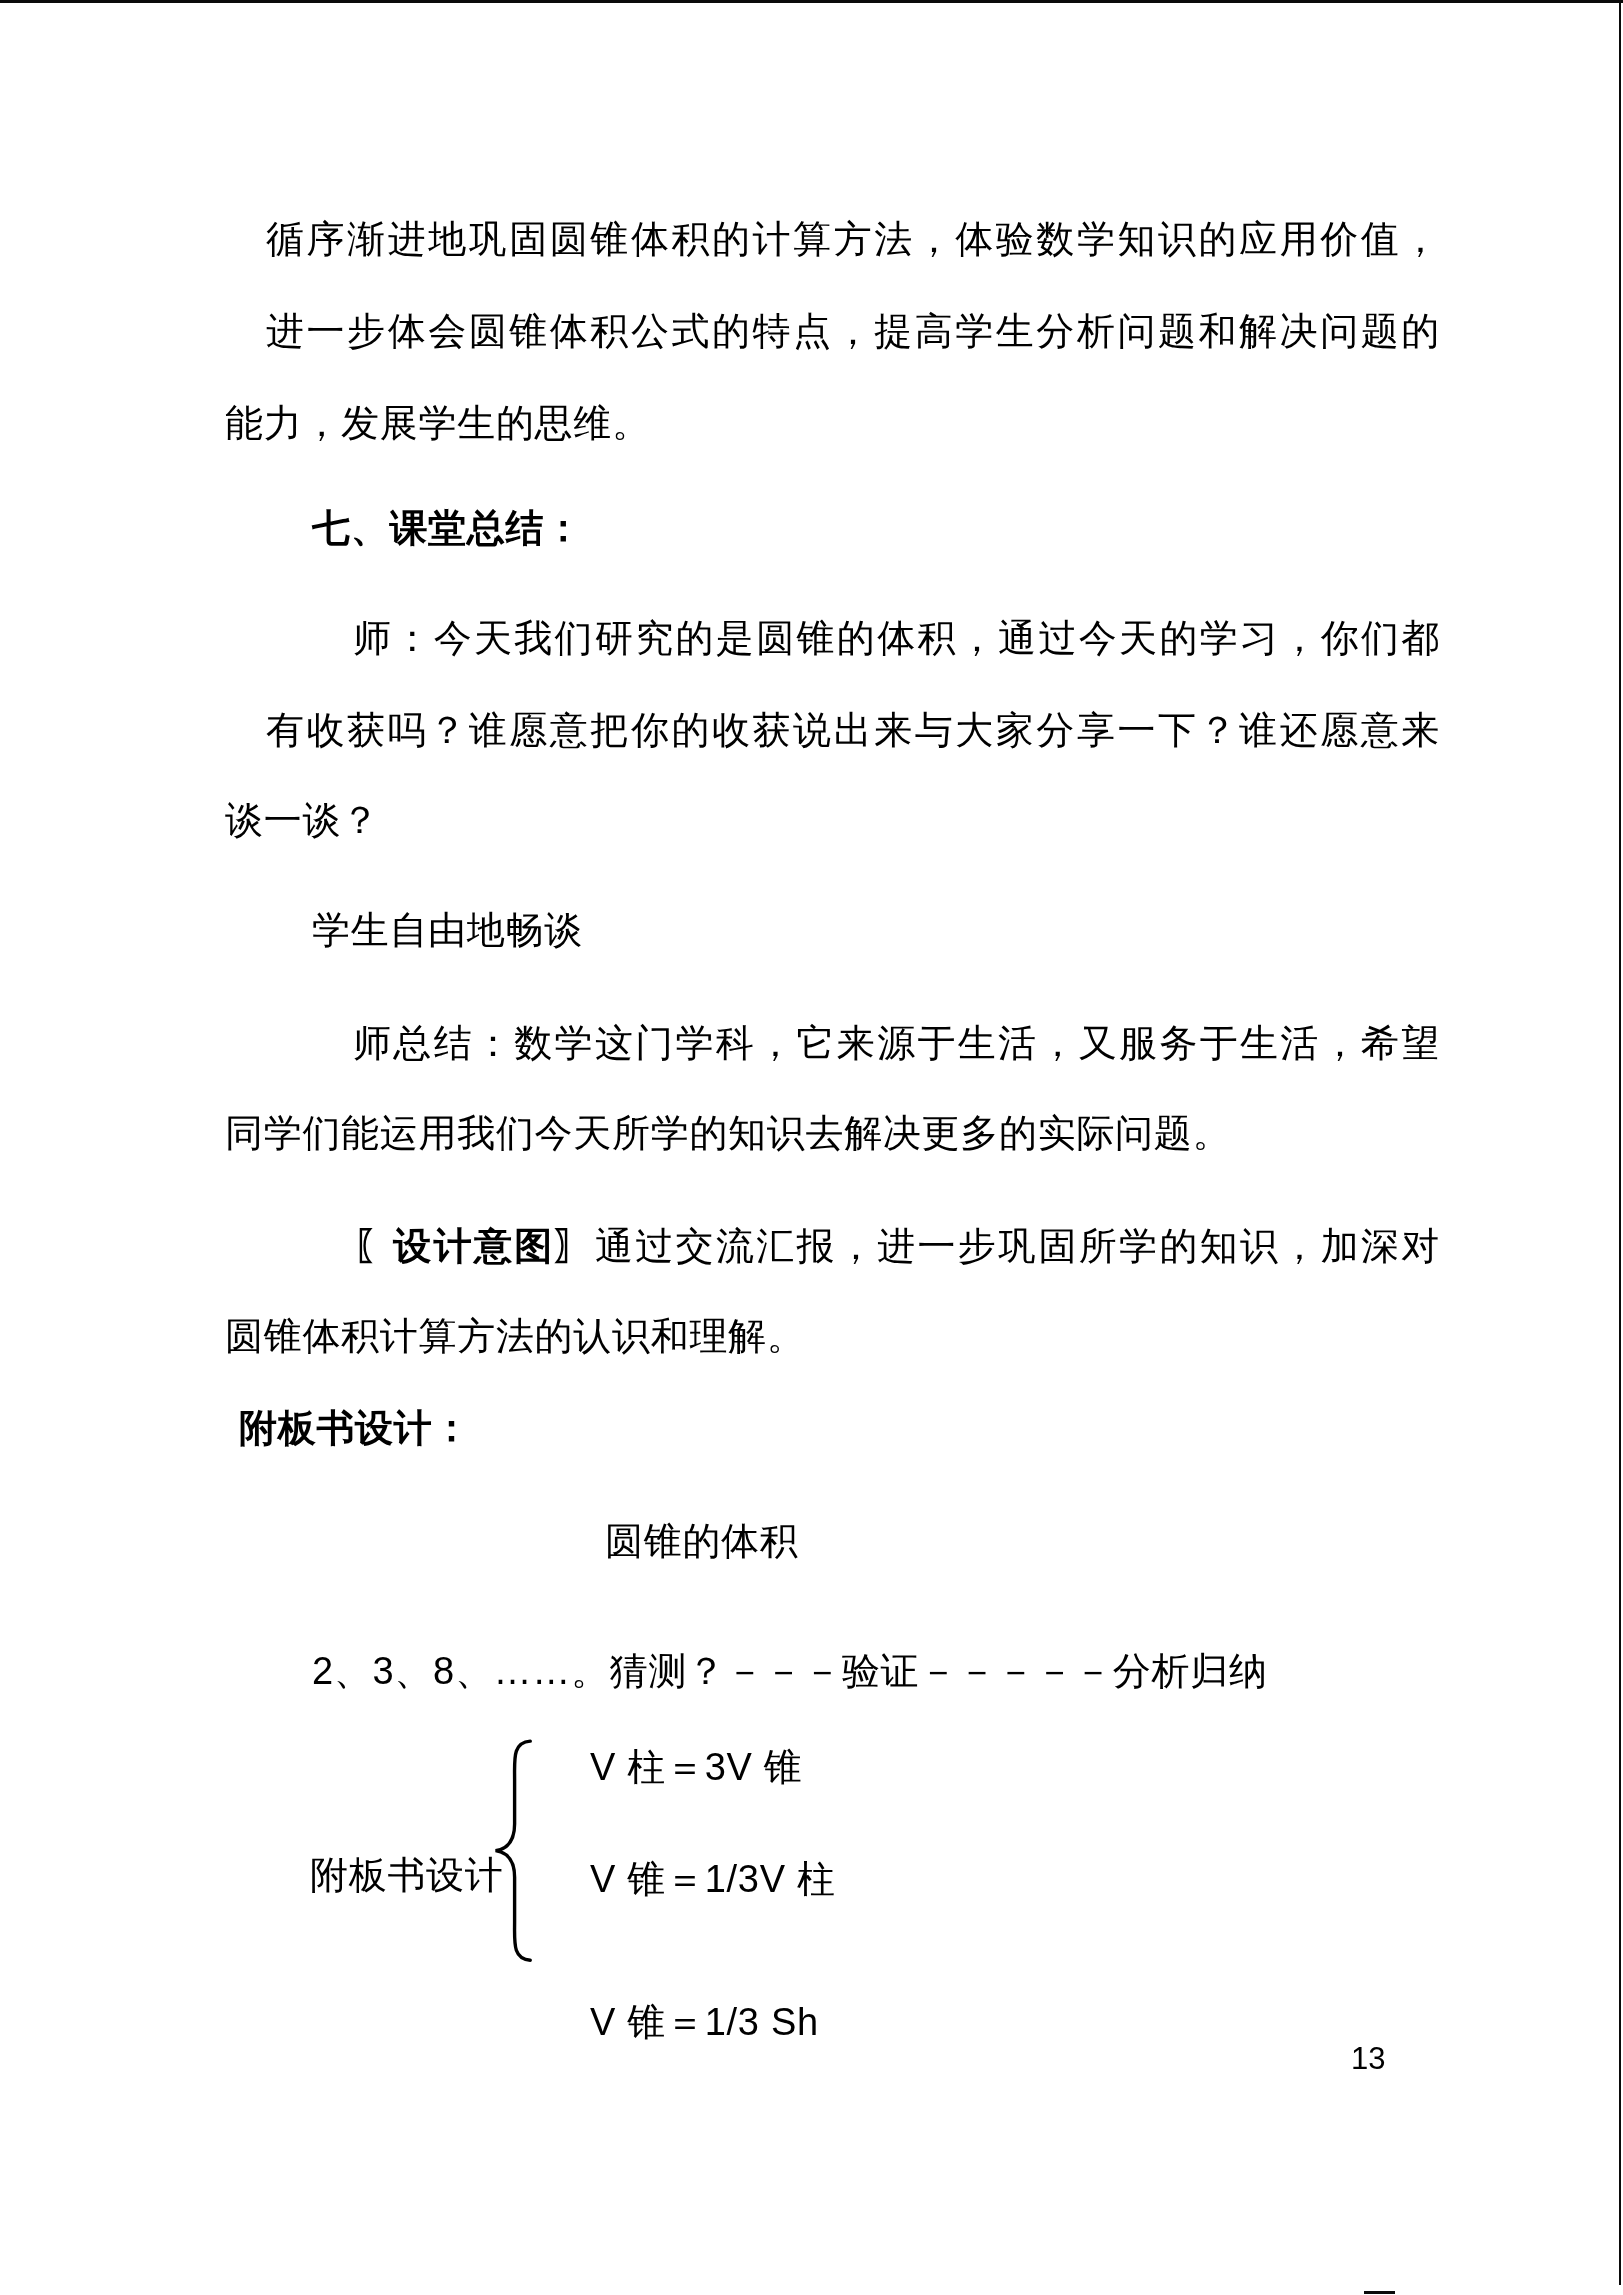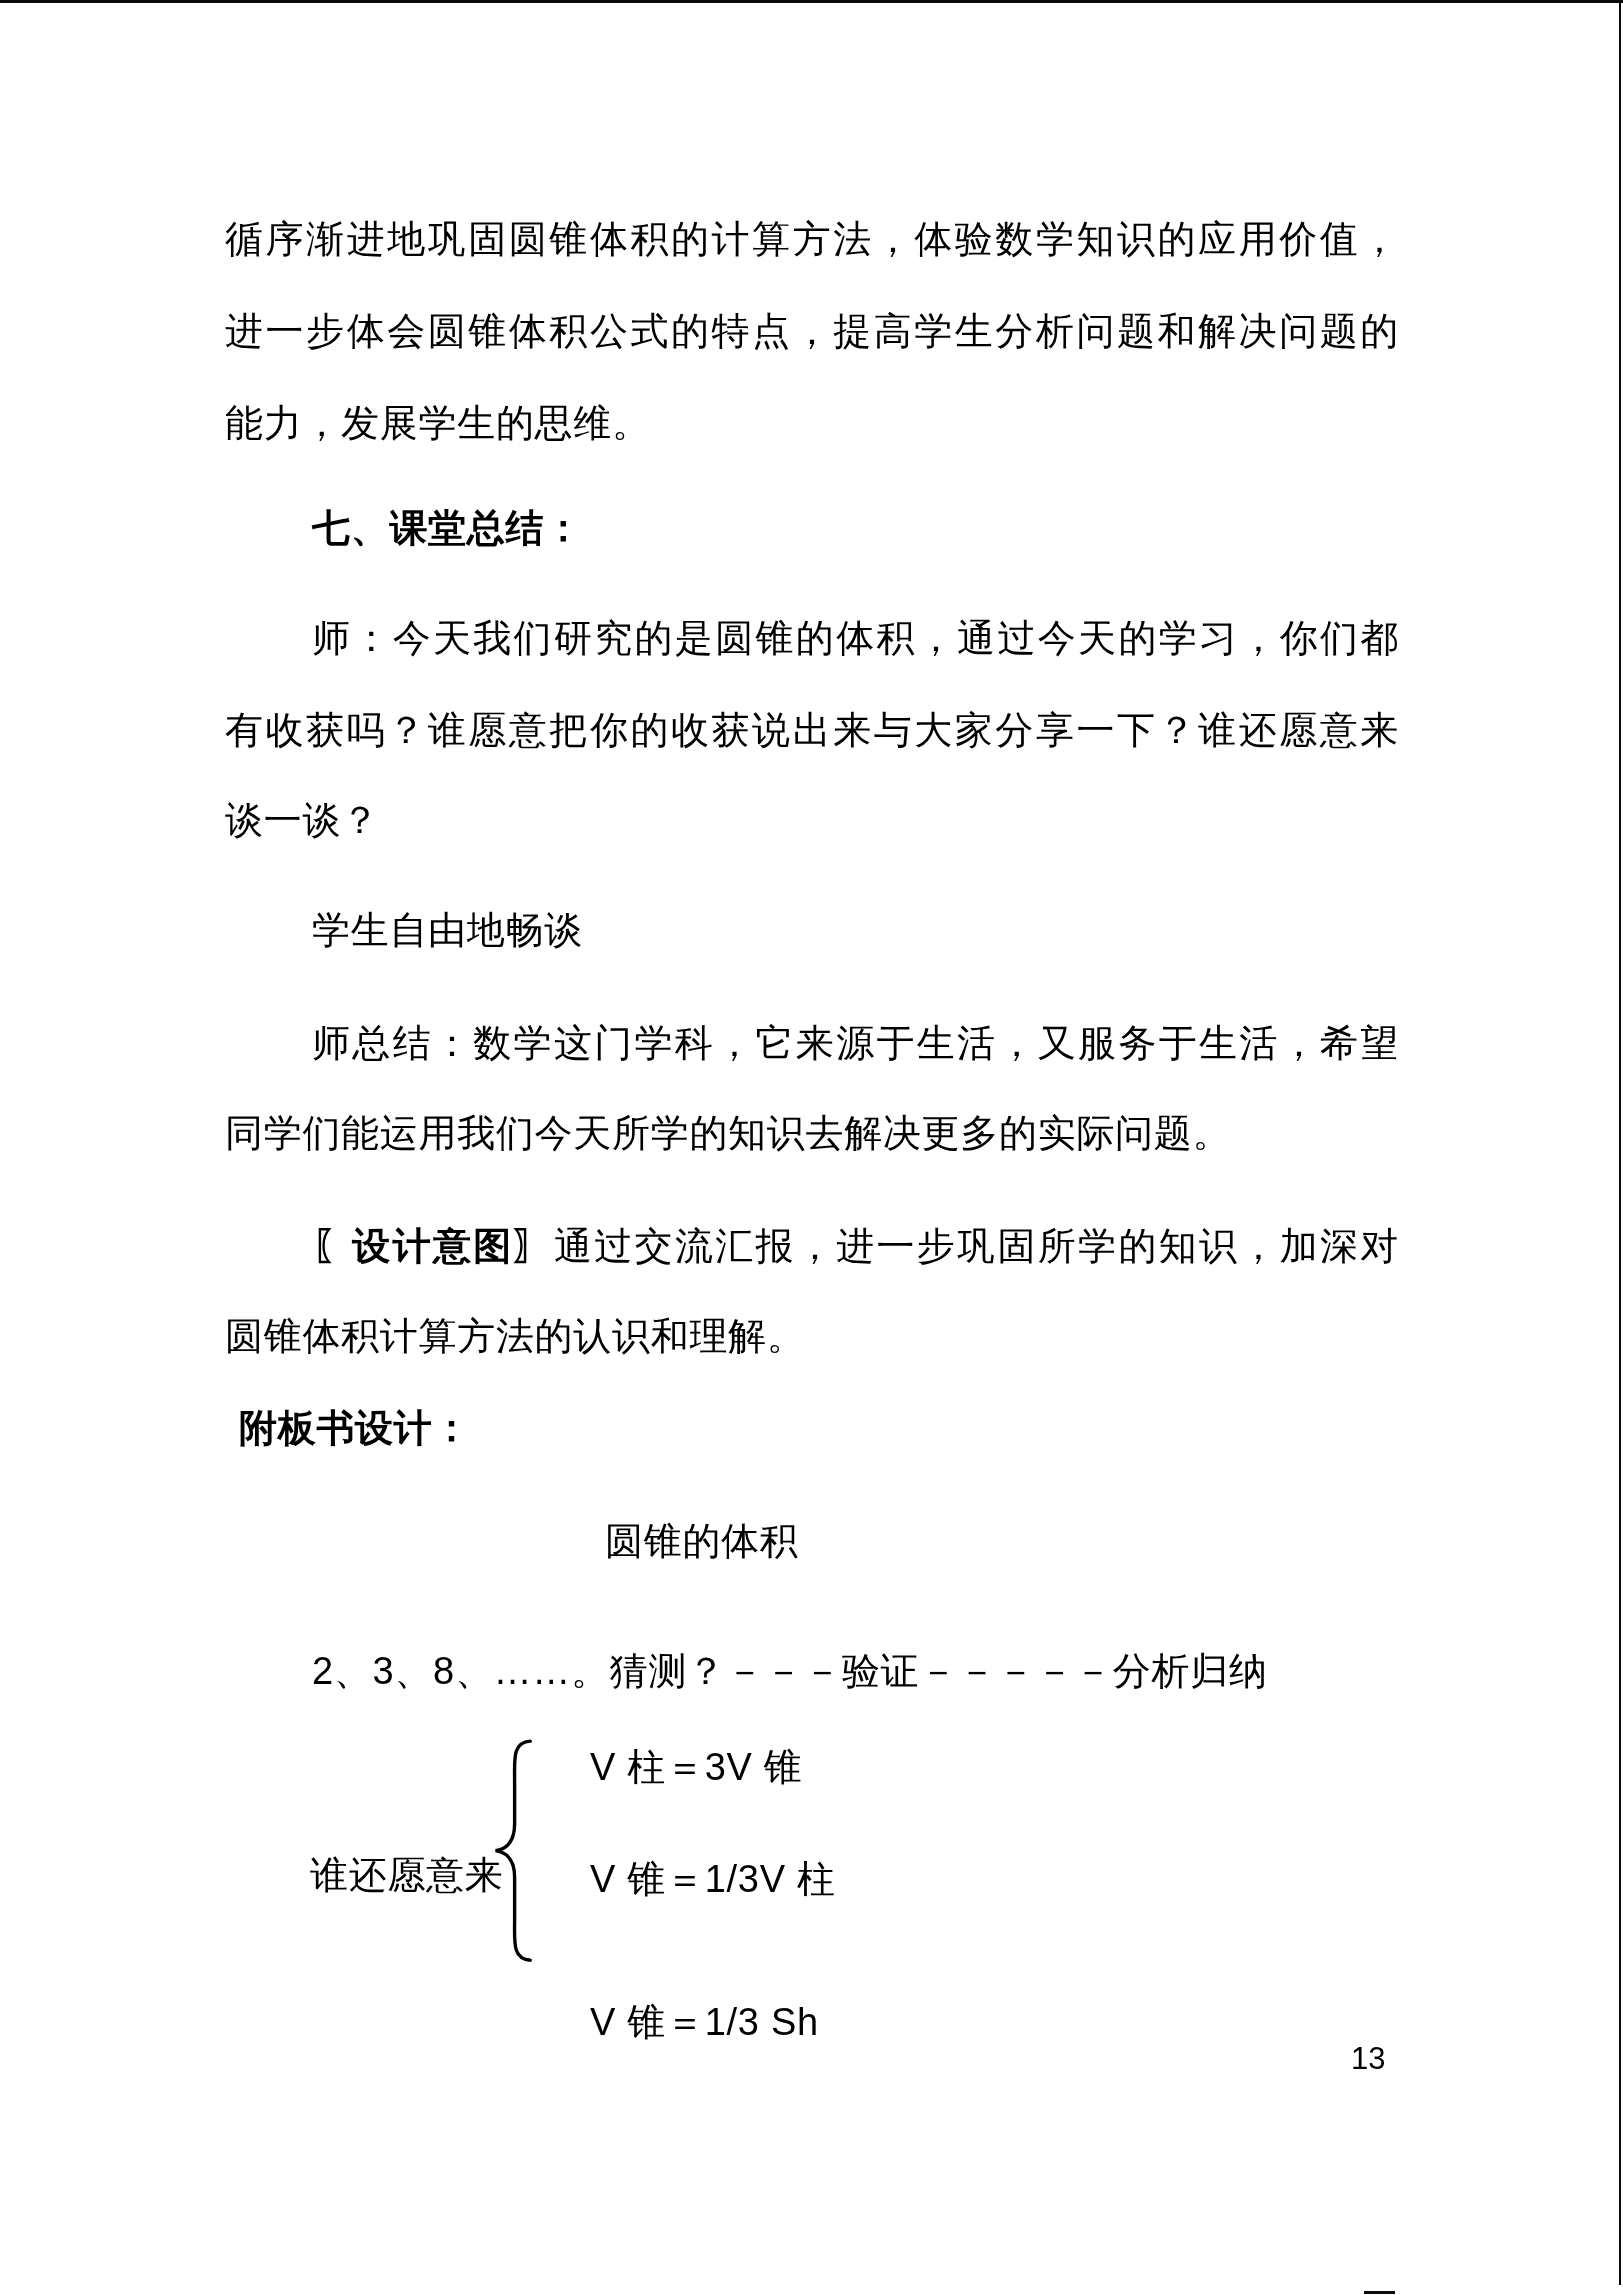"循序渐进地巩固圆锥体积的计算方法，体验数学知识的应用价值，" .just { margin-left: none -> 41px }
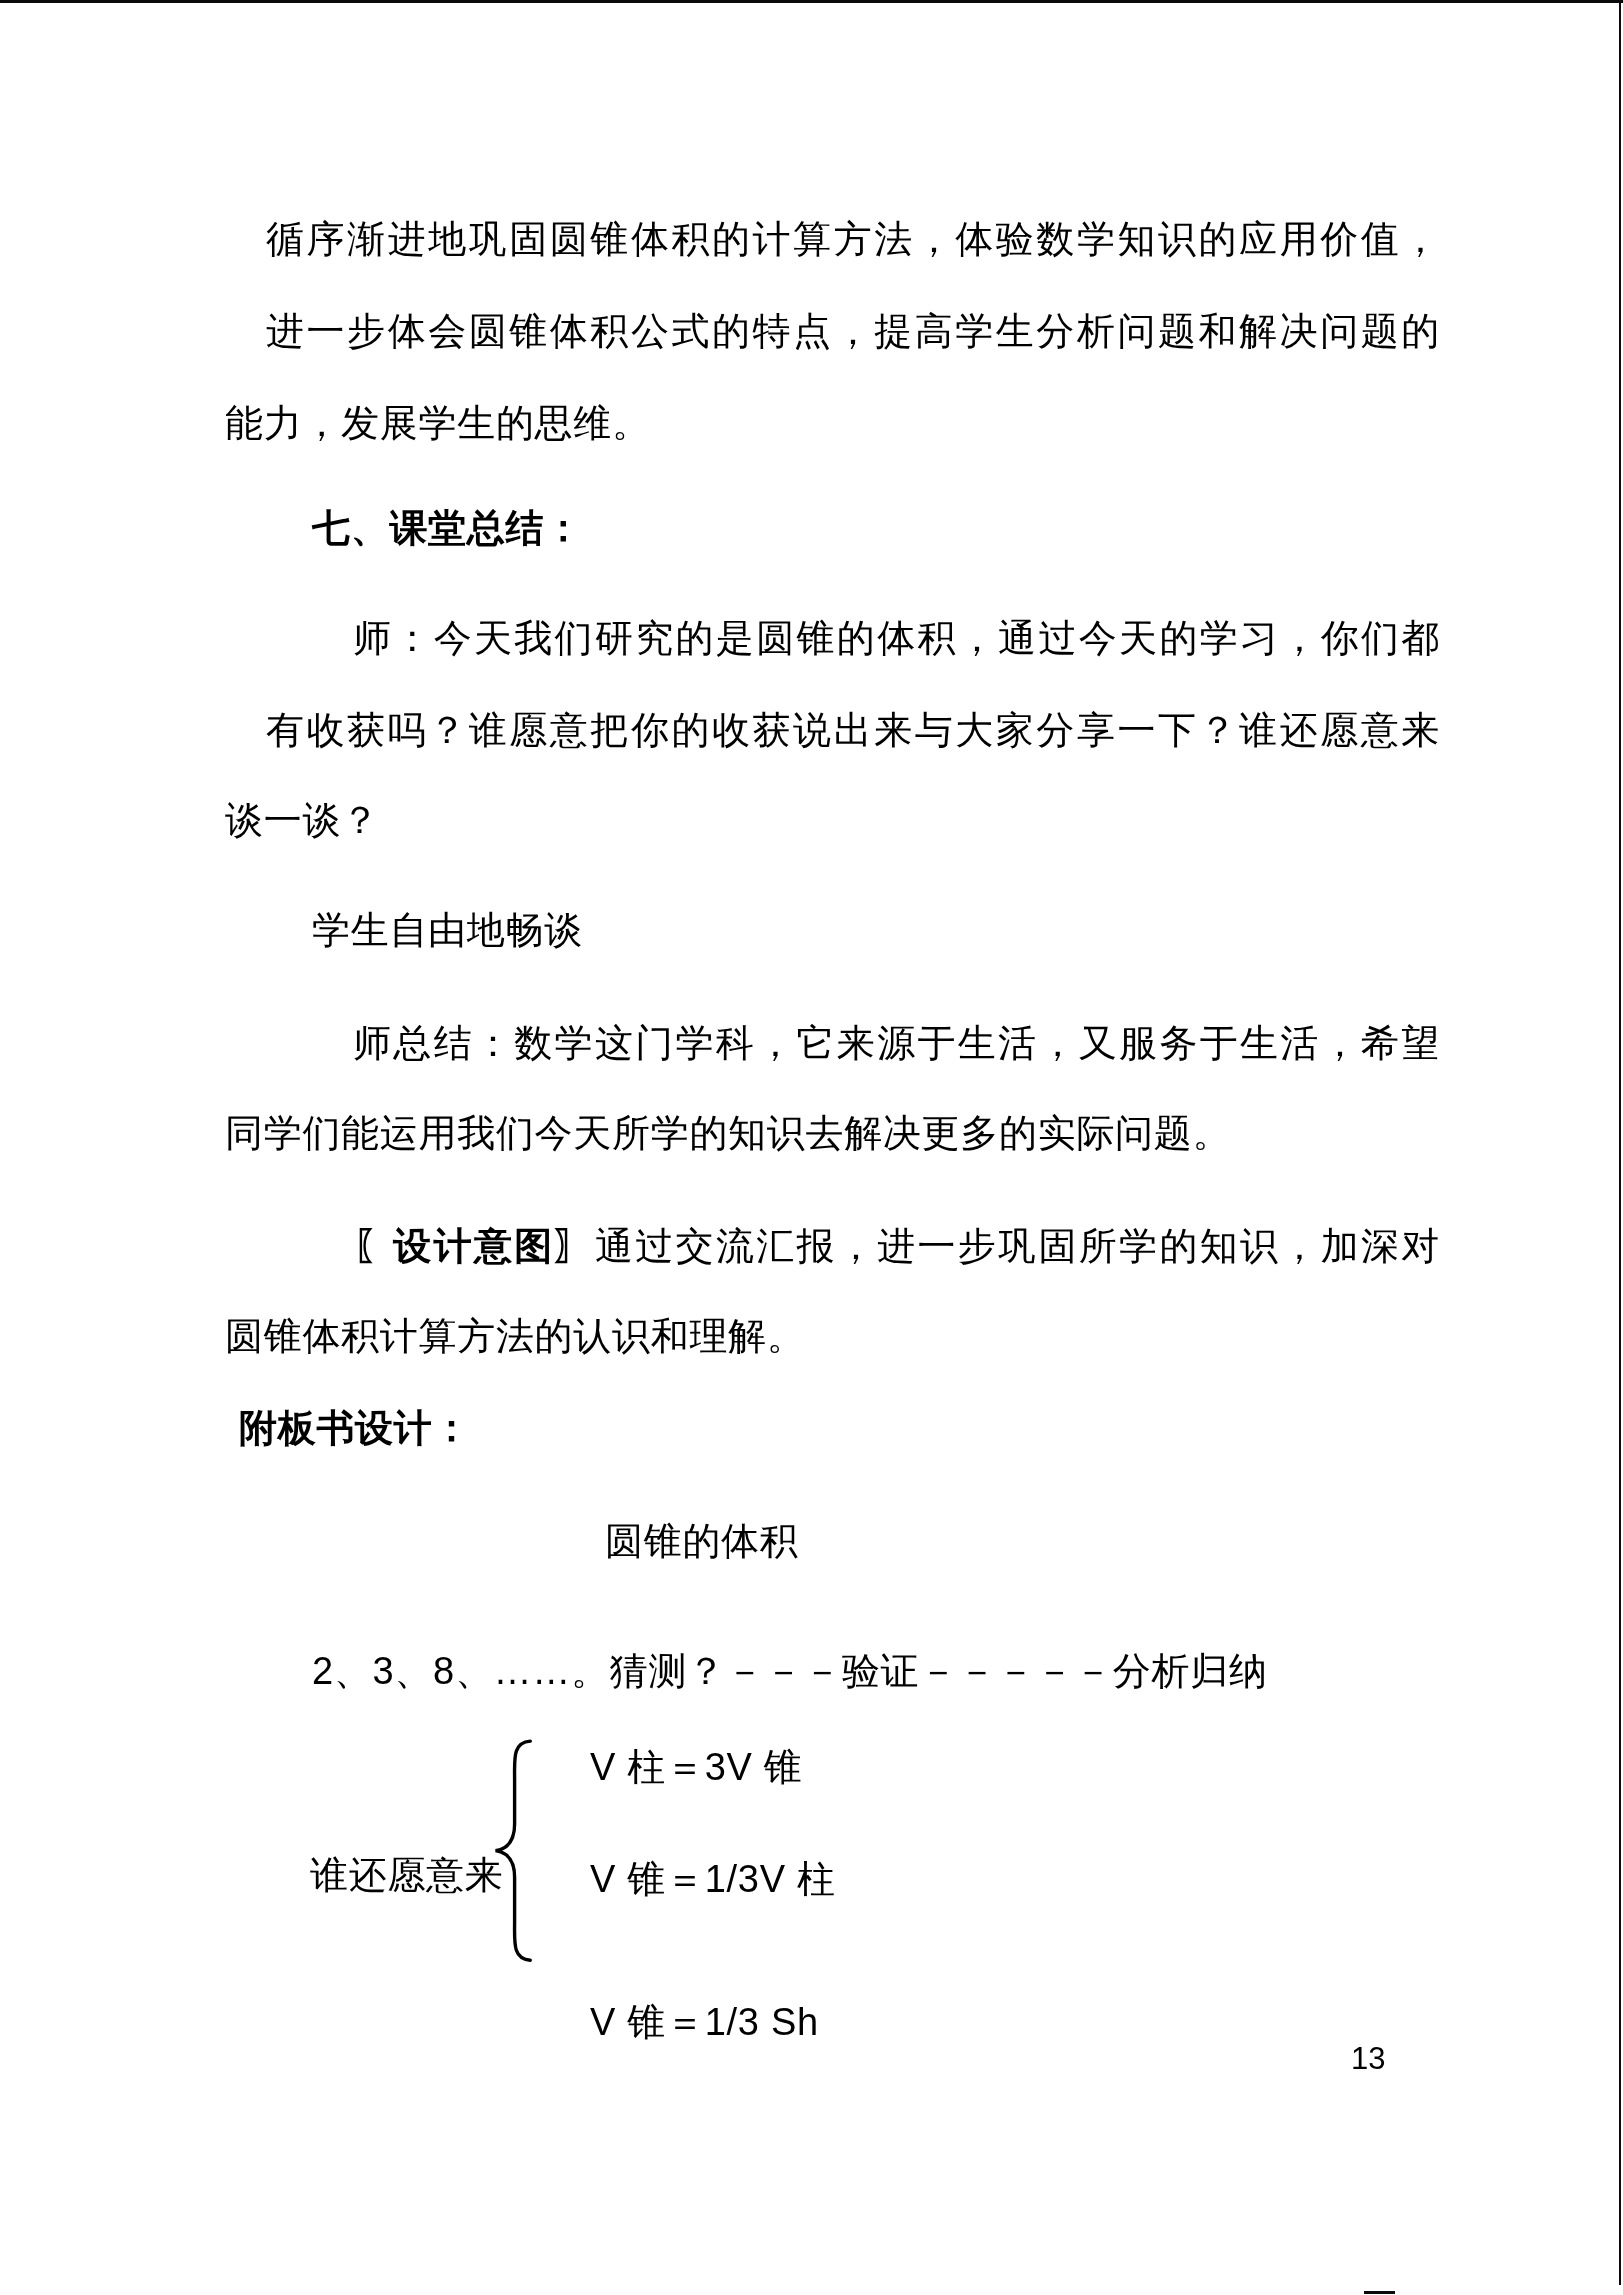"谁还愿意来" div.line { text: 谁还愿意来 -> 附板书设计 }
